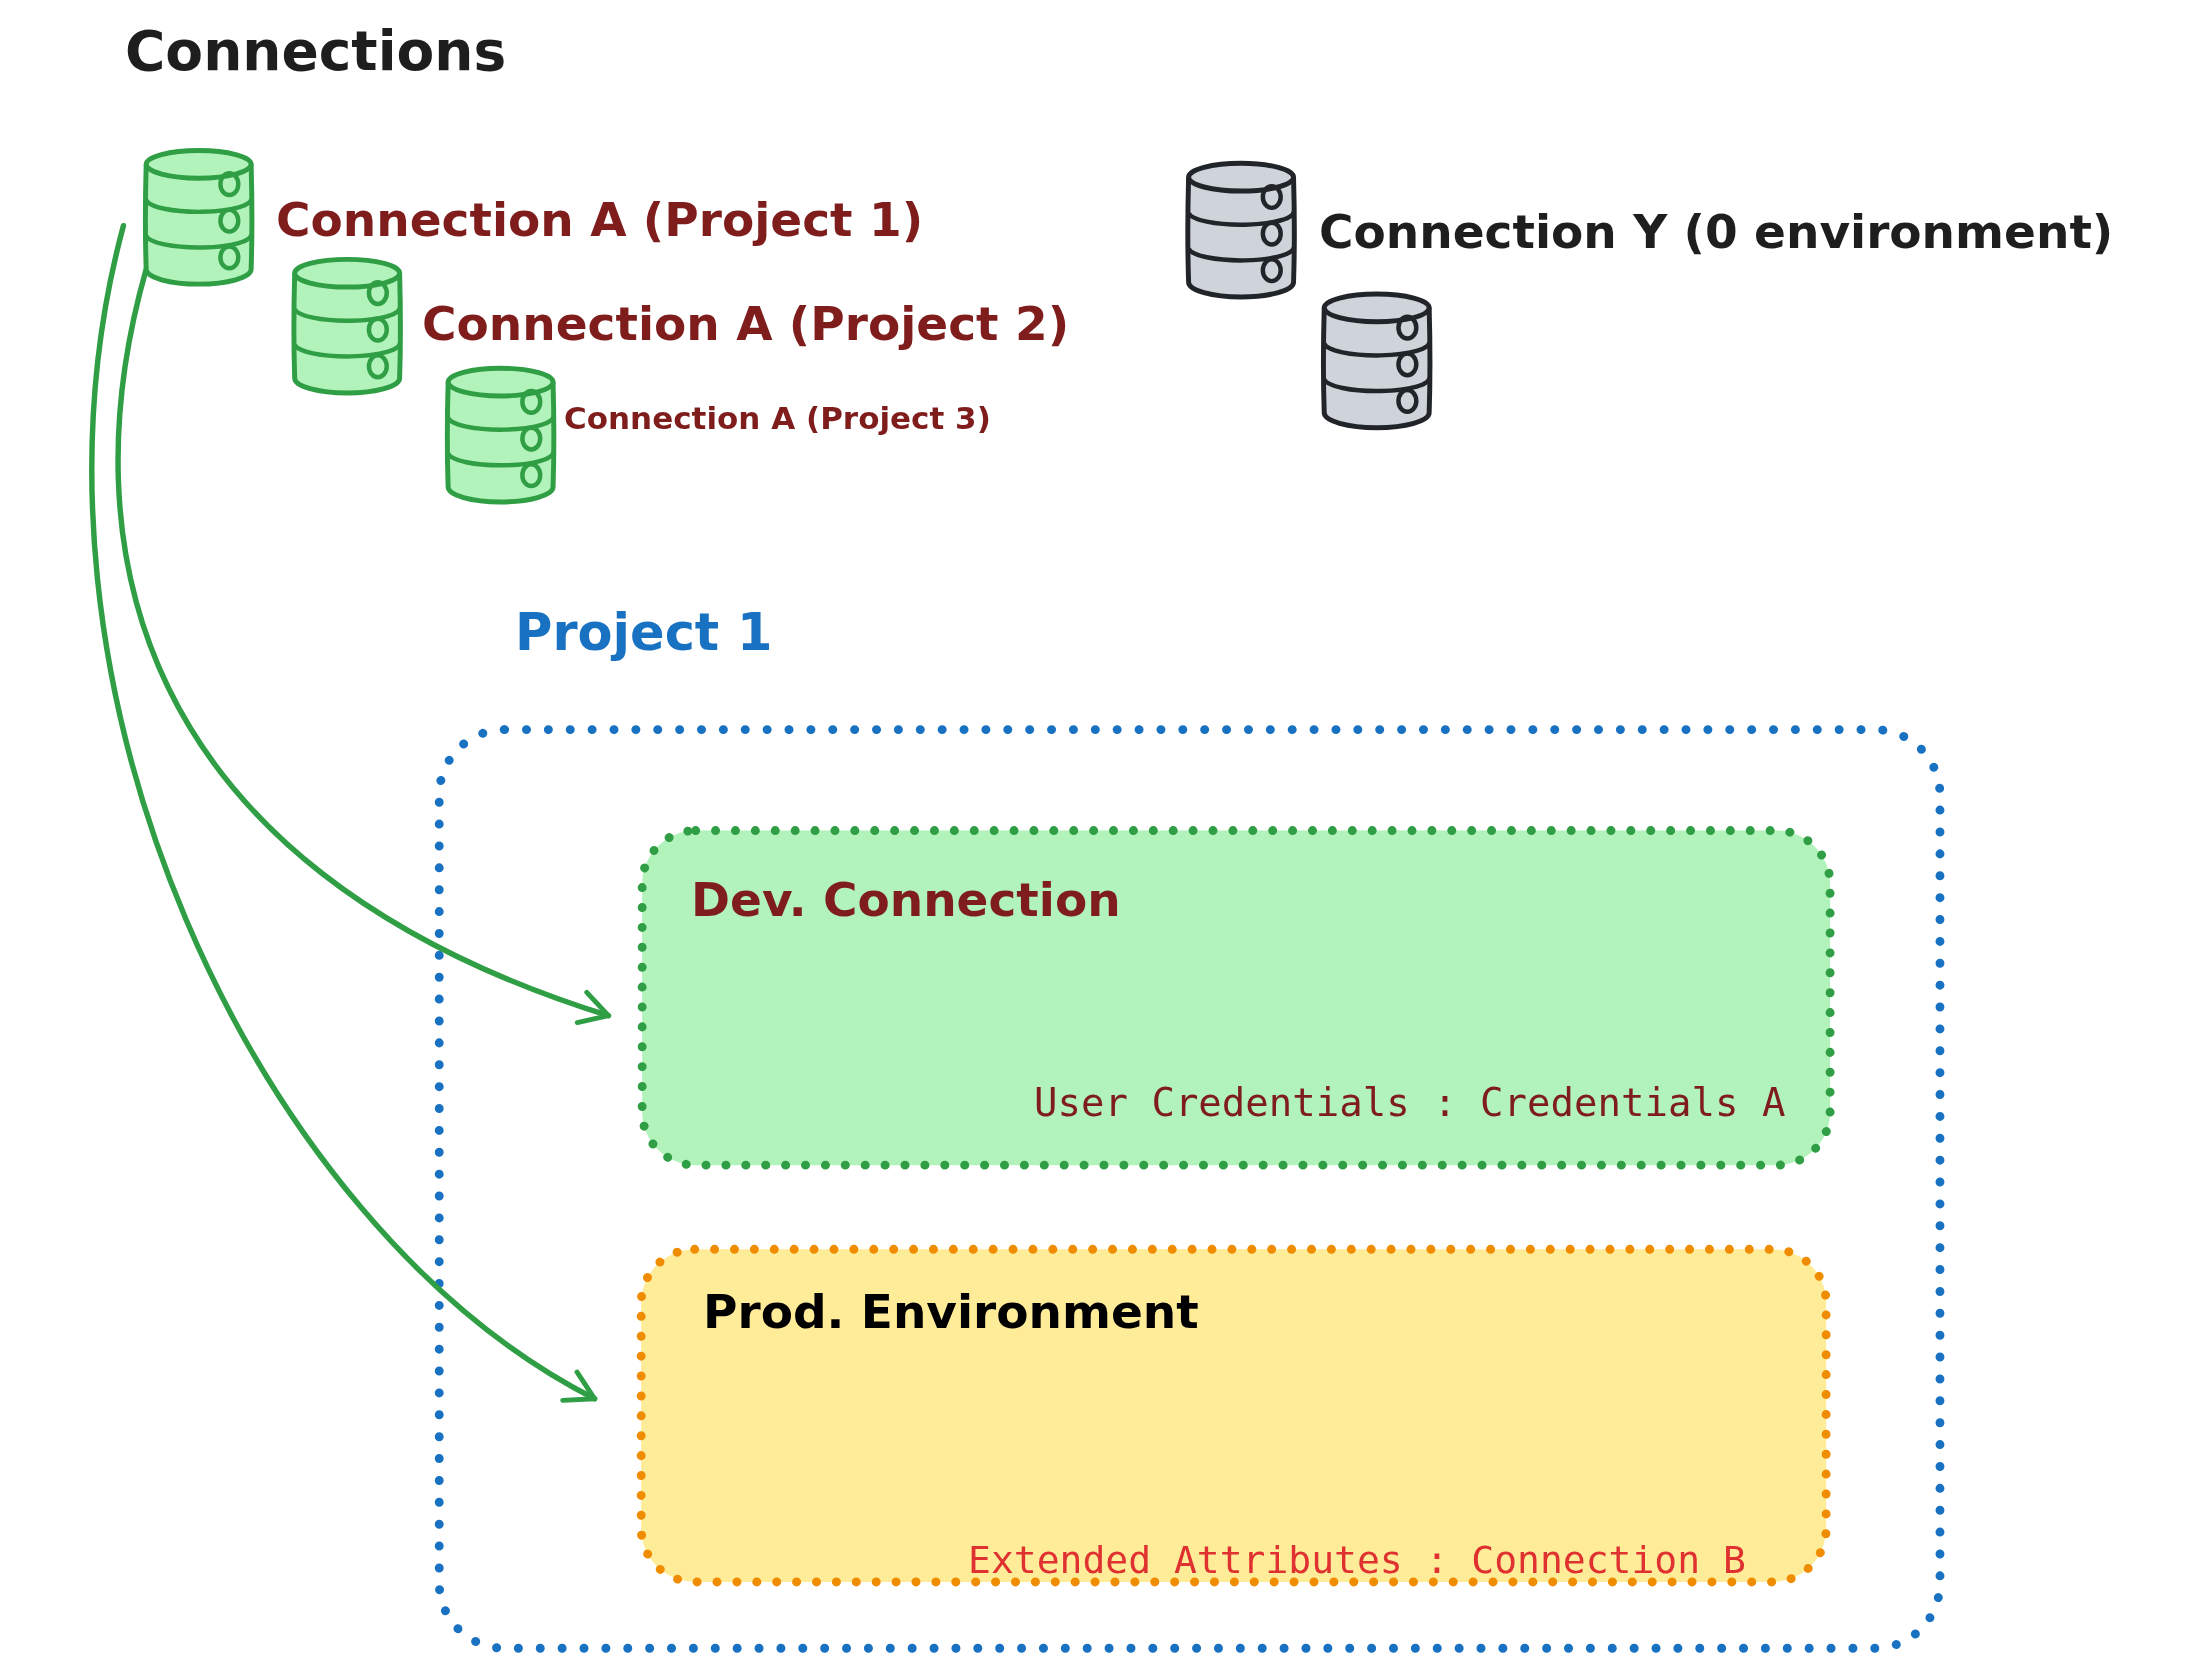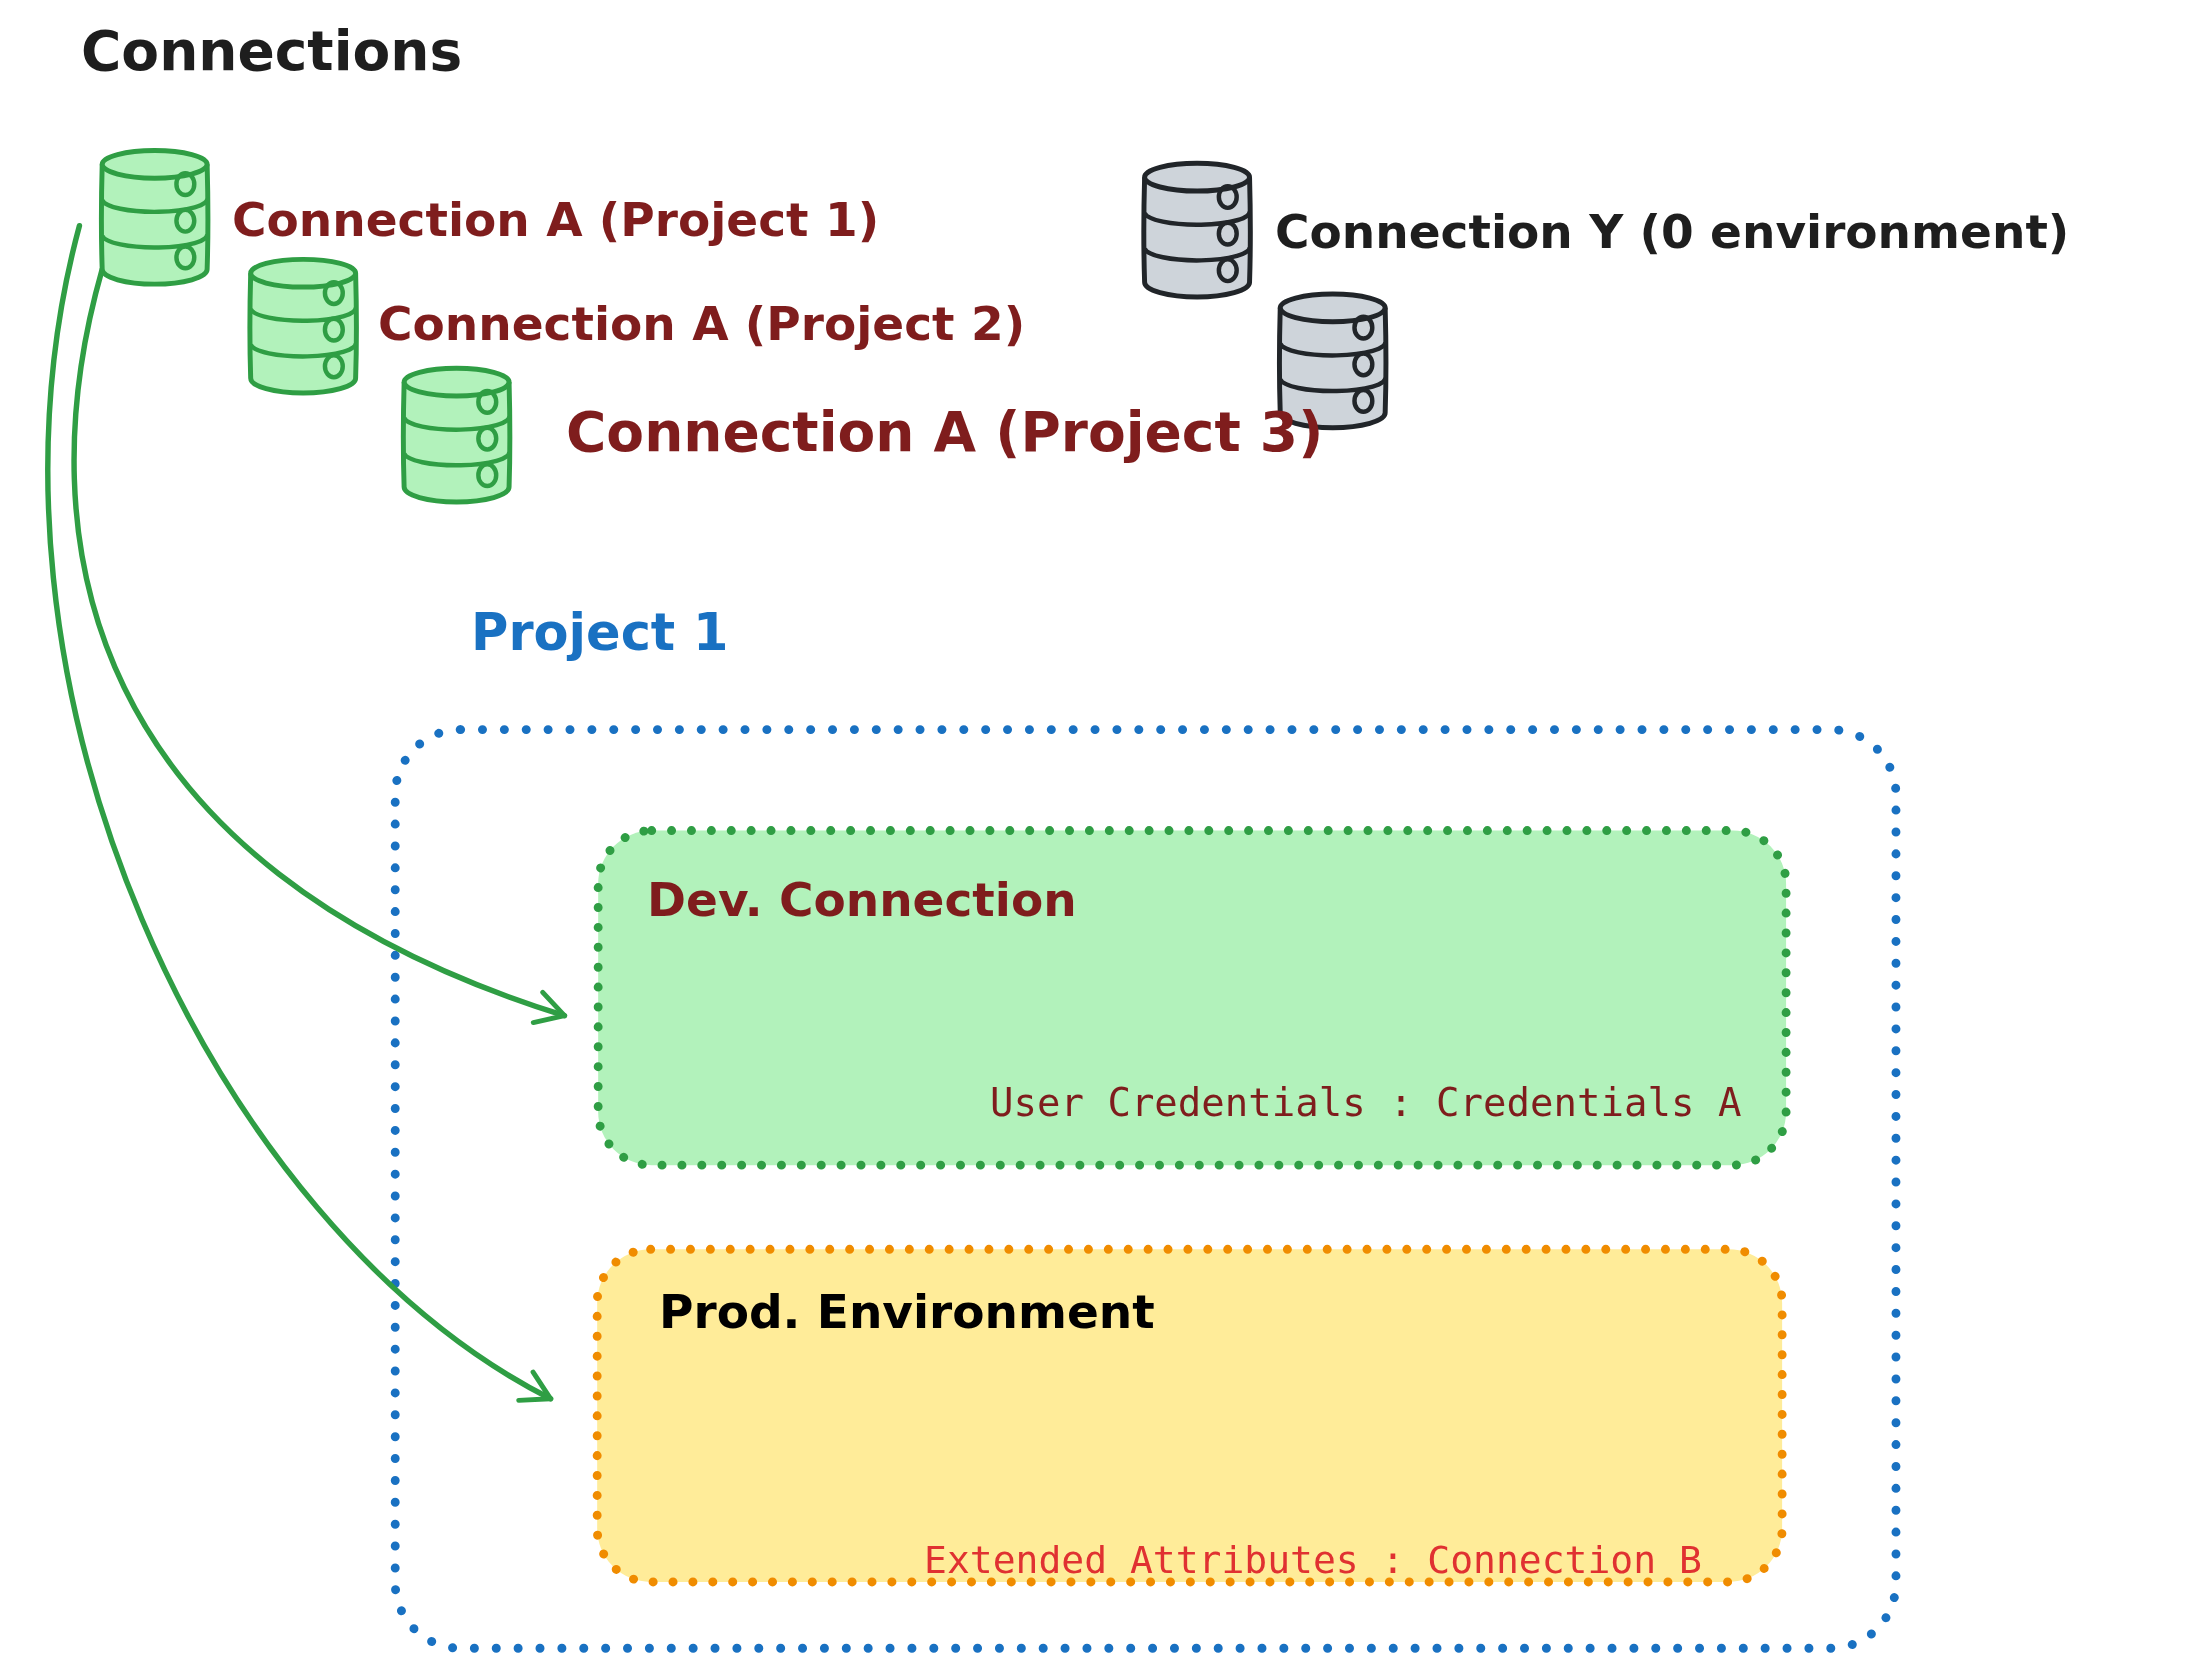"Connections" .canvas { margin-left: none -> 44px }
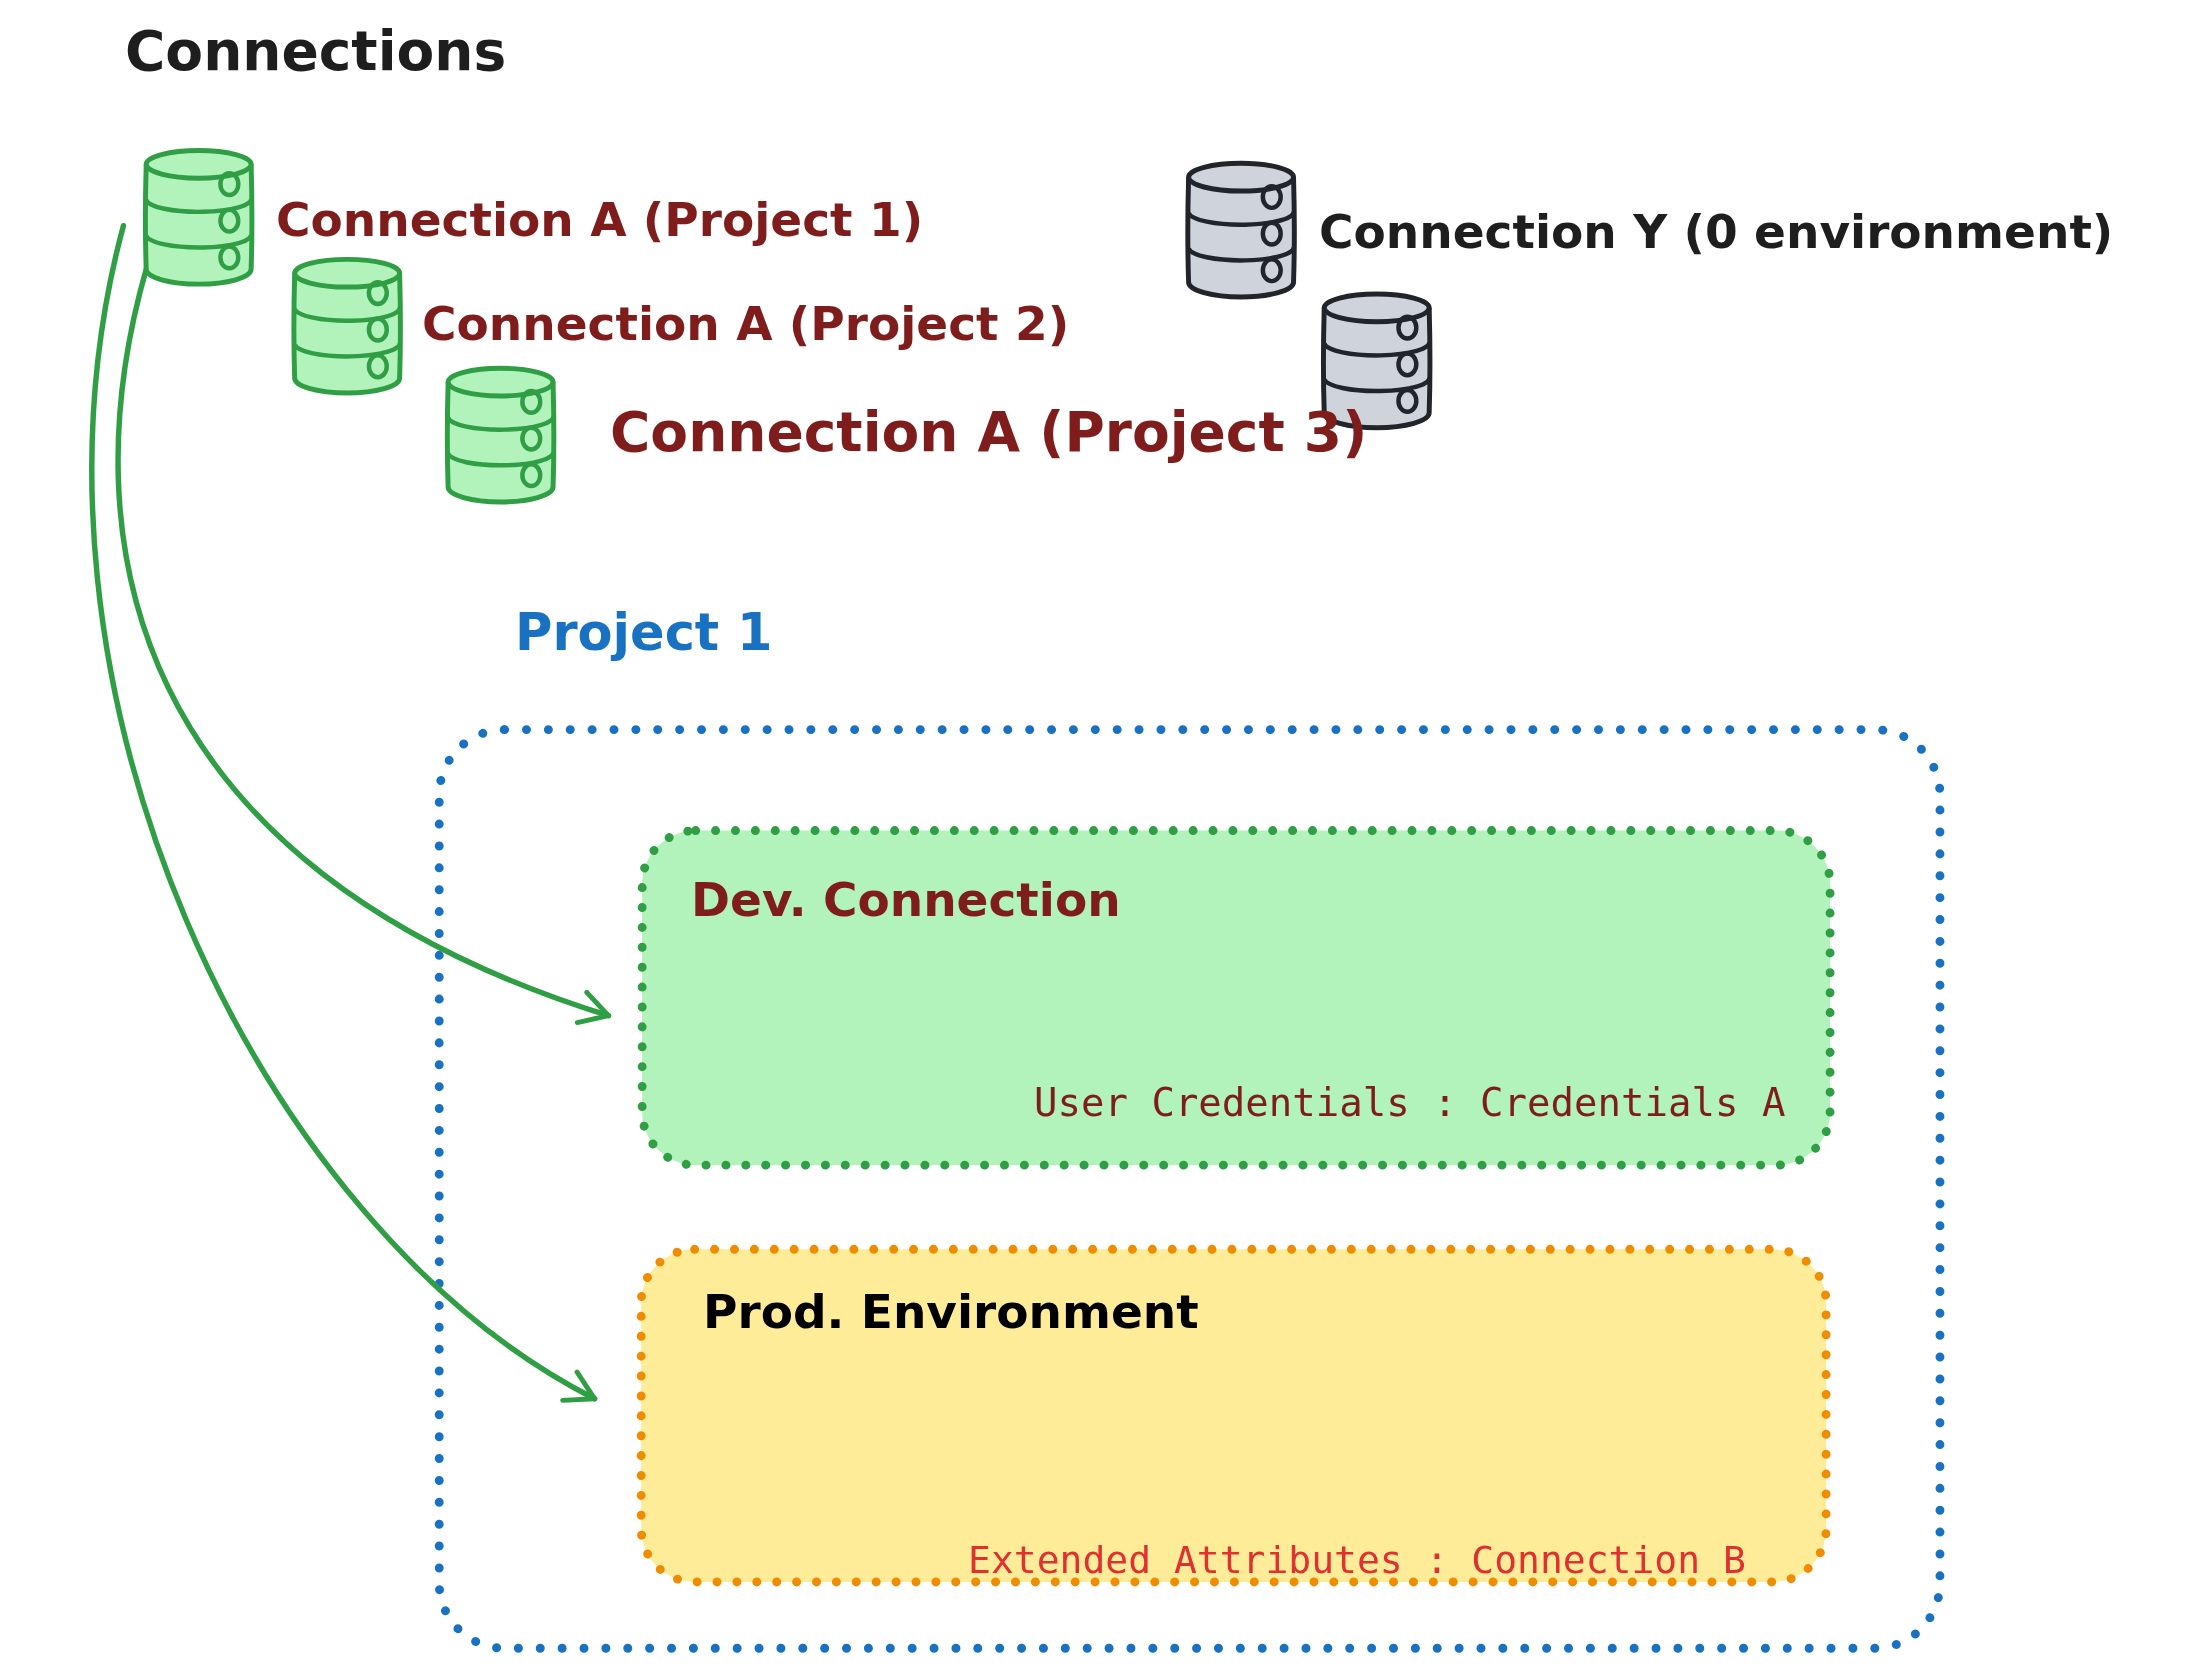"Connection A (Project 3)" div.txt { font-size: 55px -> 31px; left: 566px -> 520px }
